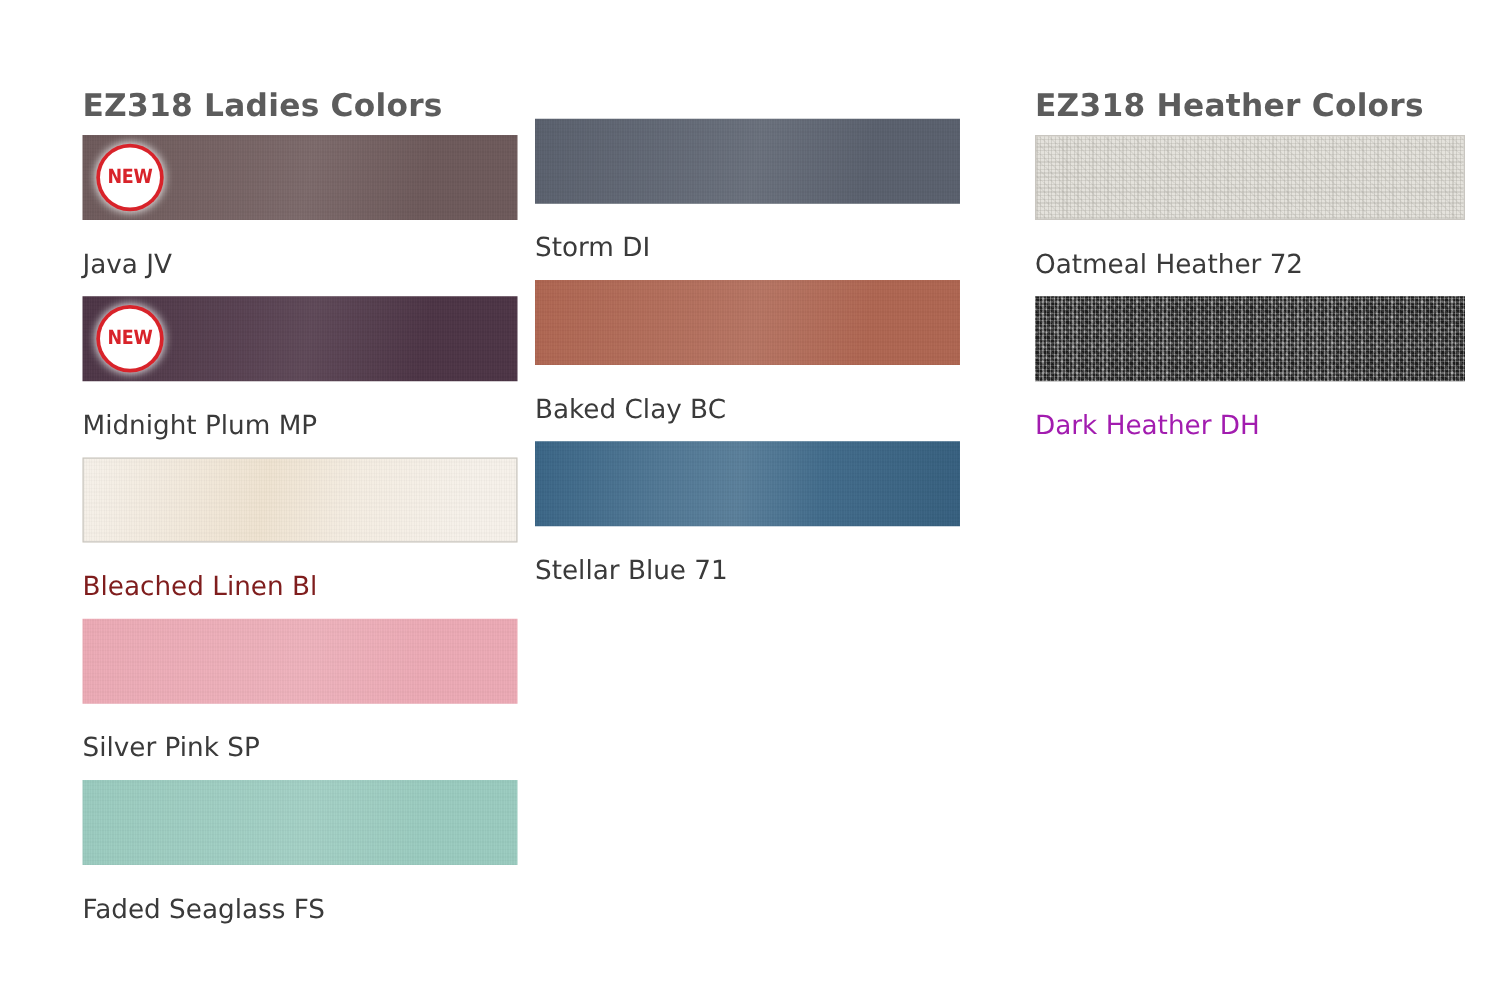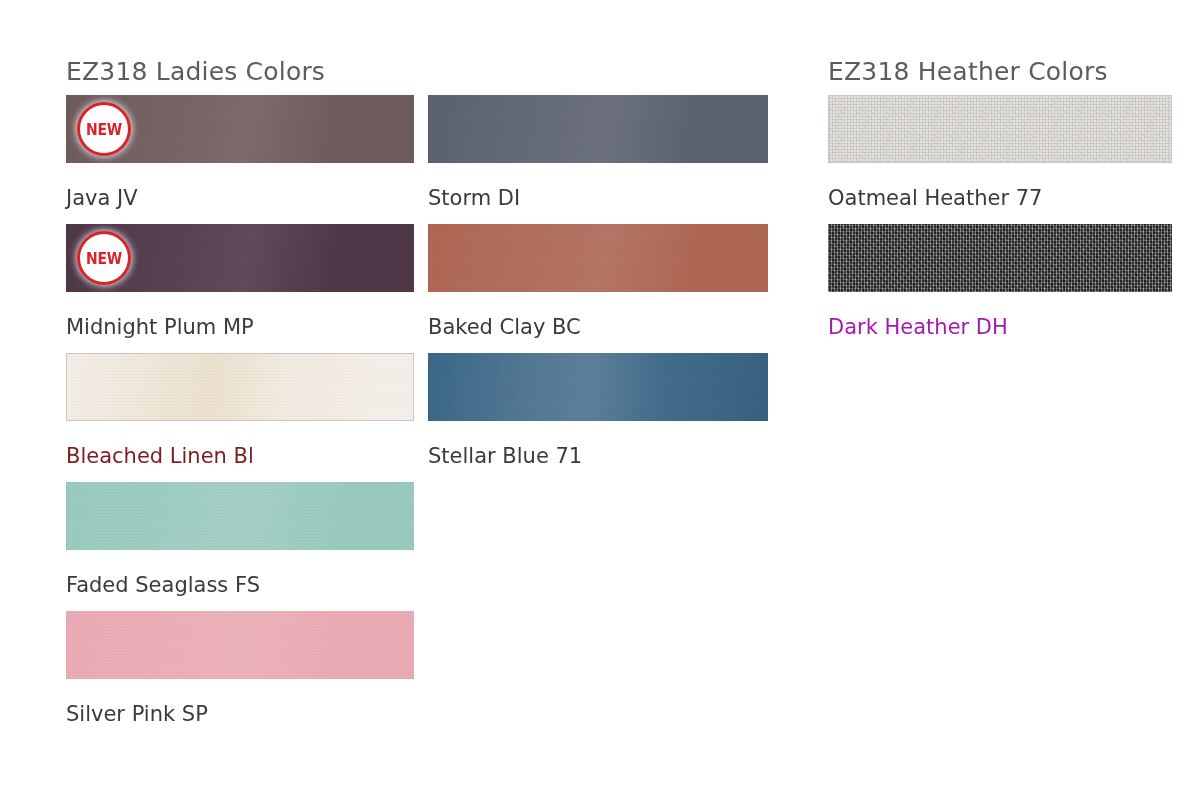"EZ318 Ladies Colors" .col-heading { font-weight: 400 -> 700; margin: 0 0 9px 0 -> 13px 0 9px 0 }
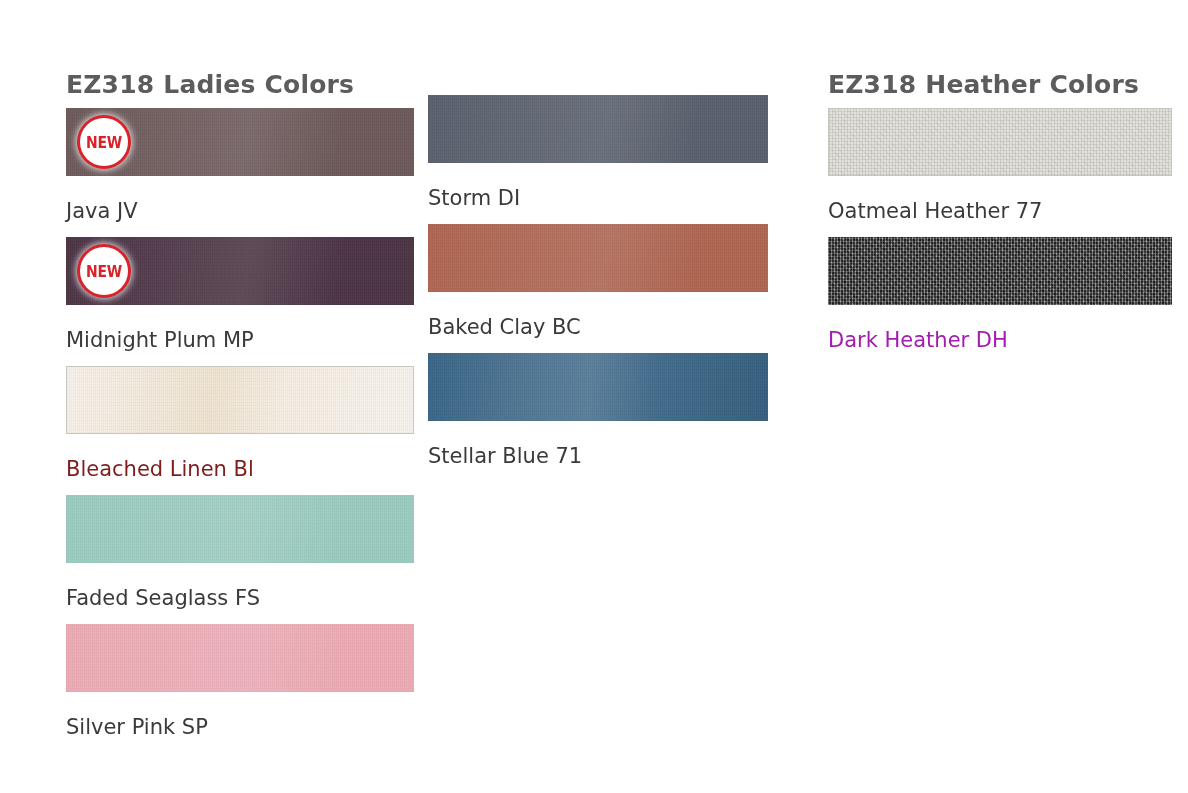"Oatmeal Heather 77" div.swatch-label { text: 77 -> 72 }
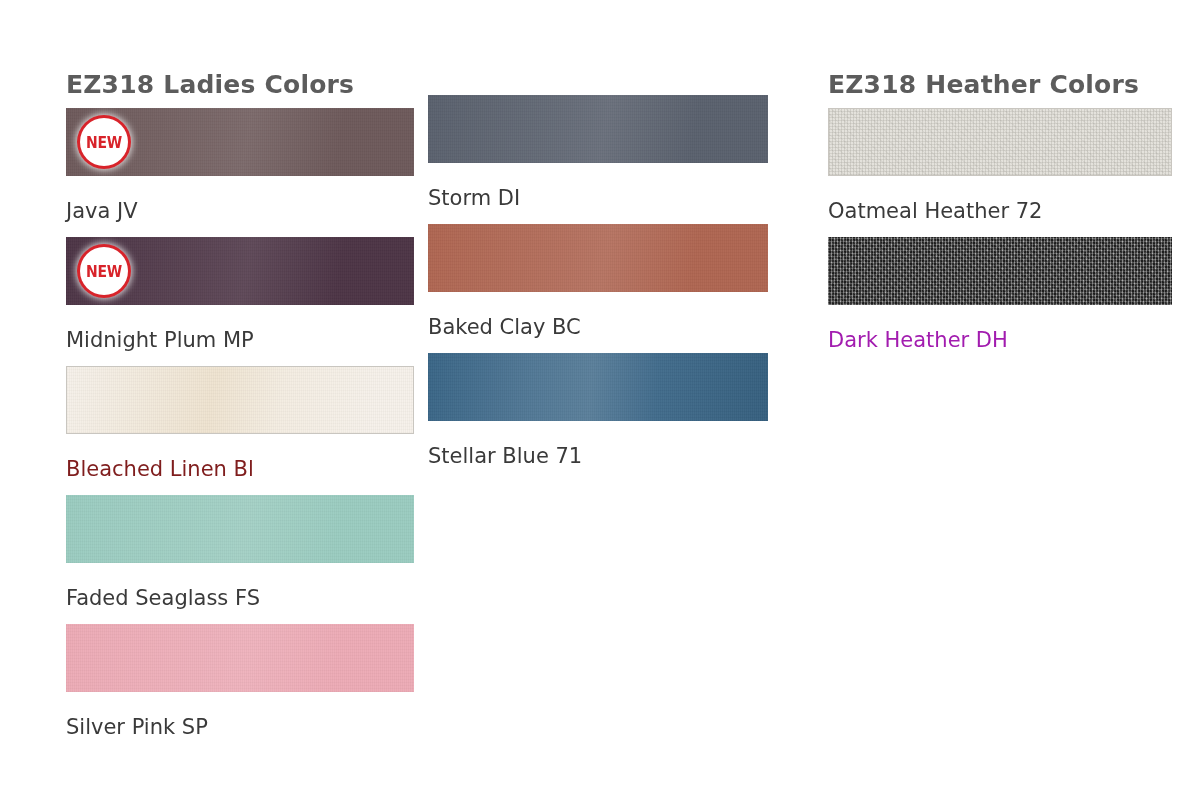"Faded Seaglass FS" div.swatch-row { order: before "Silver Pink SP" -> after "Silver Pink SP" }
